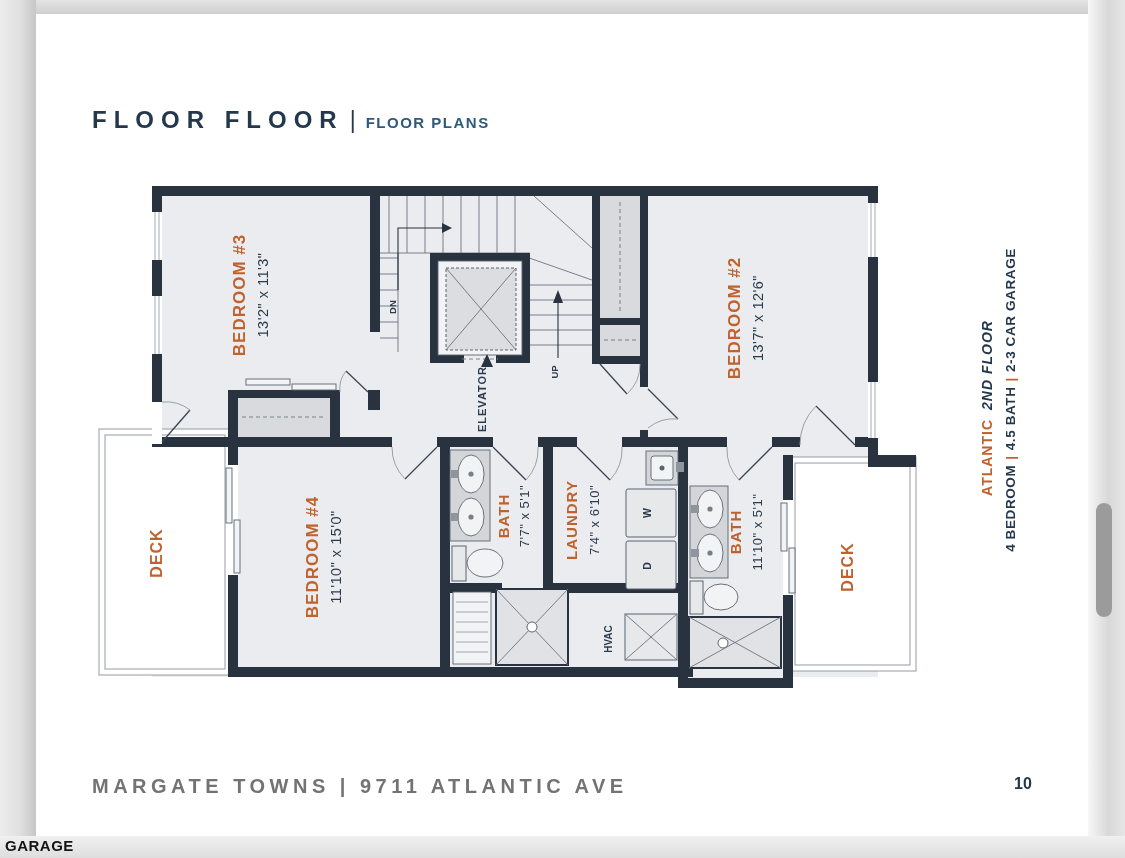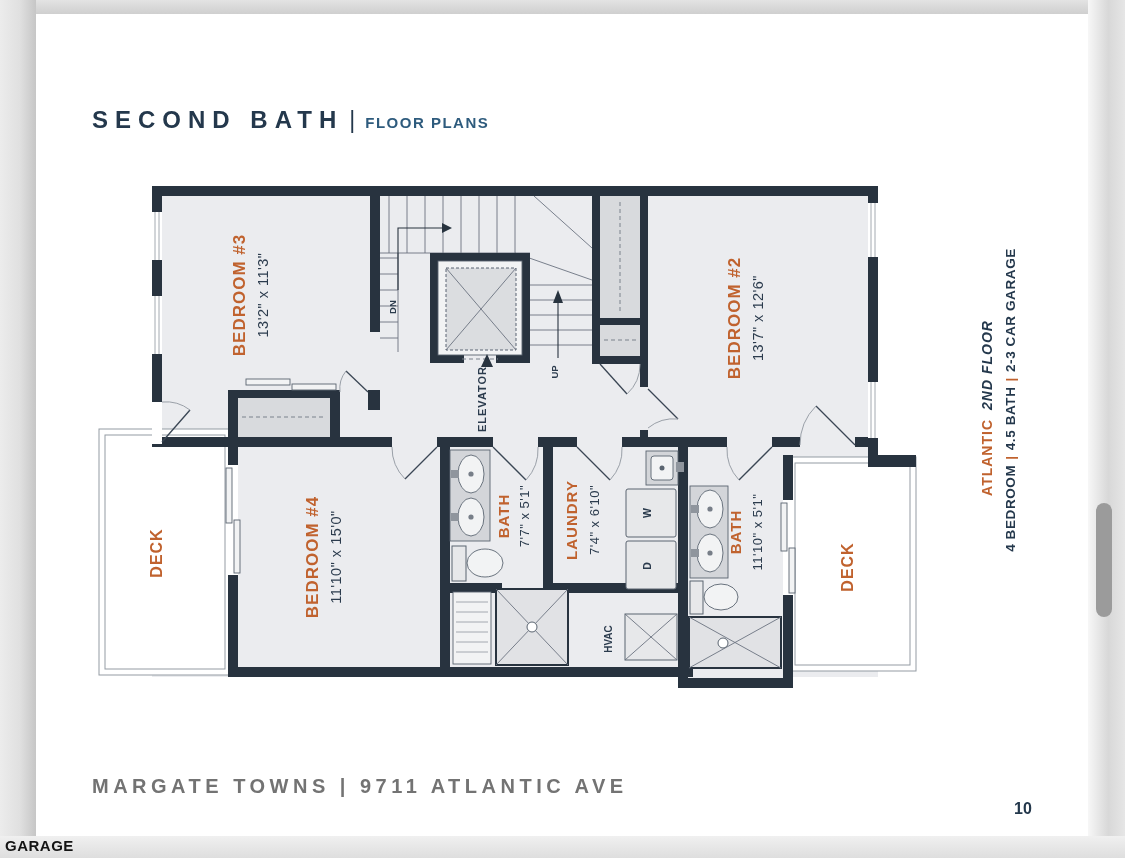"SECOND BATH" span.title { text: SECOND BATH -> FLOOR FLOOR }
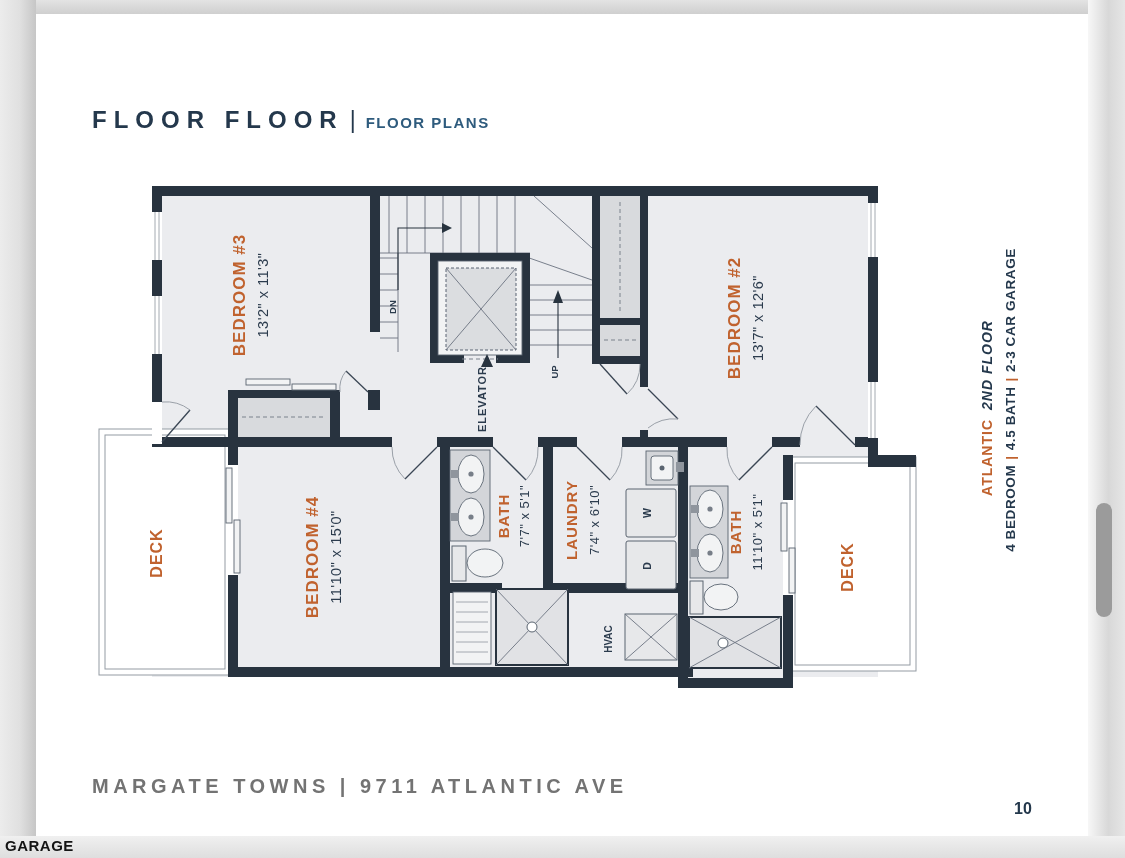"10" .page-number { margin-top: 25px -> none }
